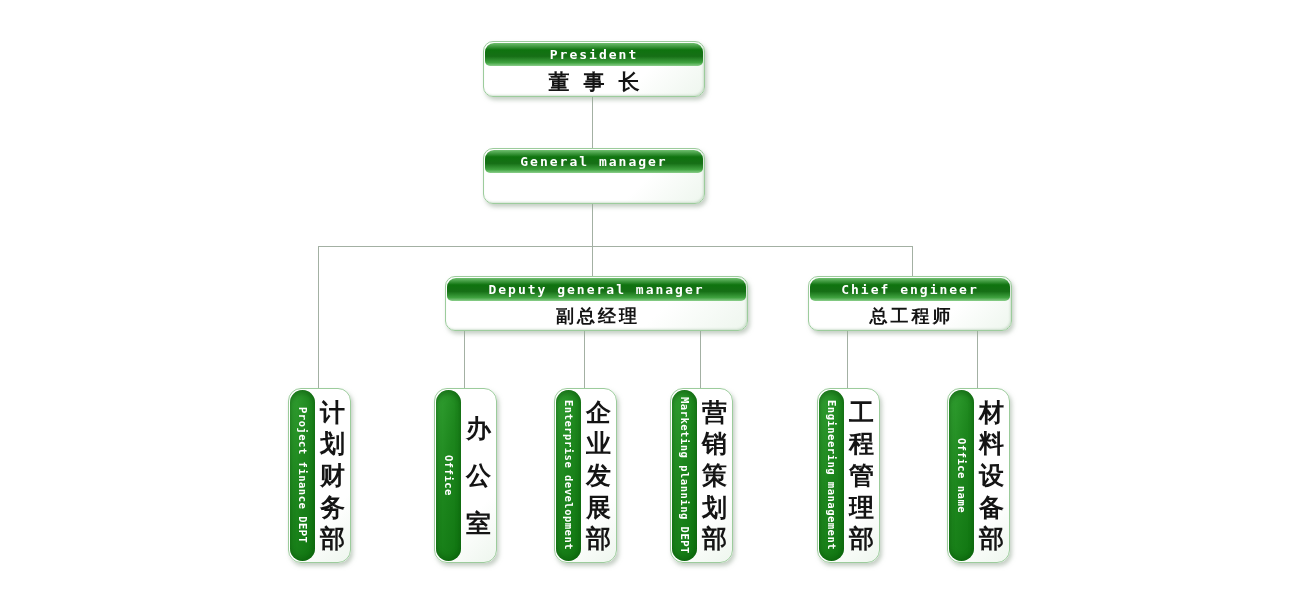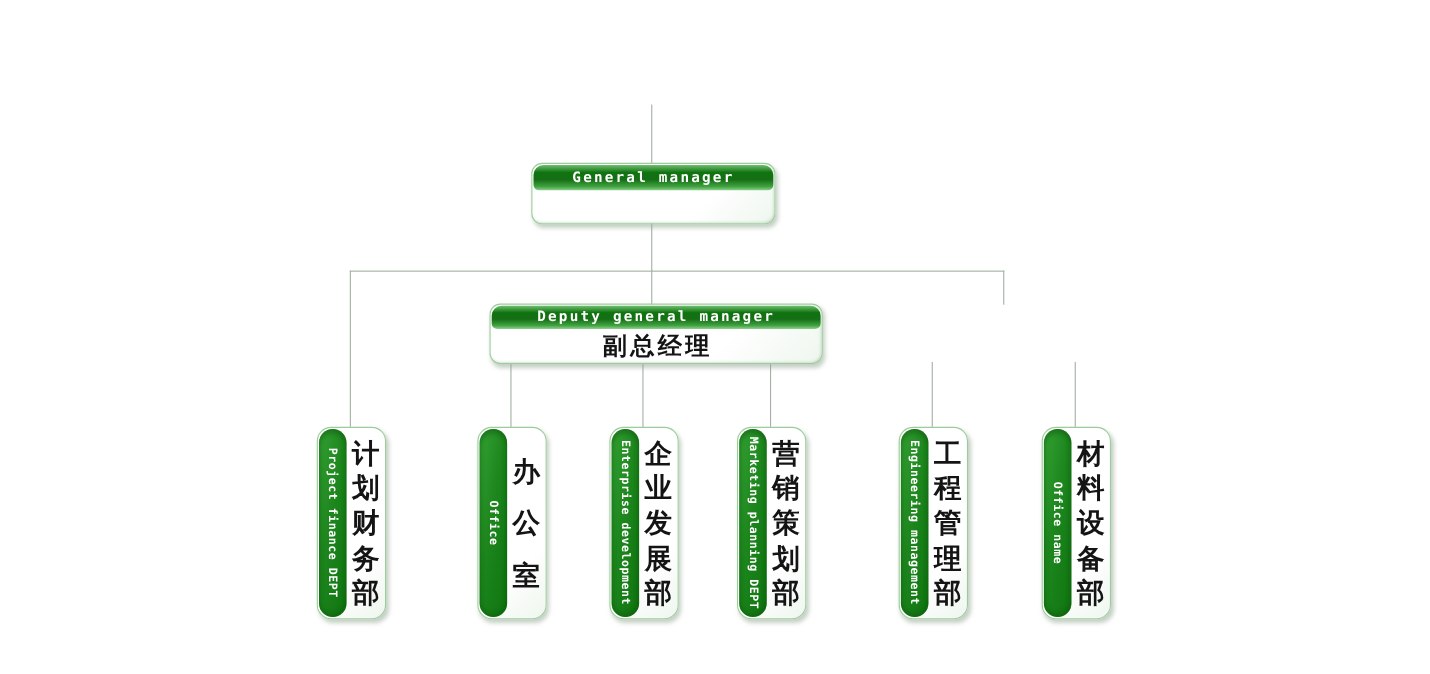"President" div.hbox { html: none -> <div> <div>President</div> <div>董事长</div> </div> }
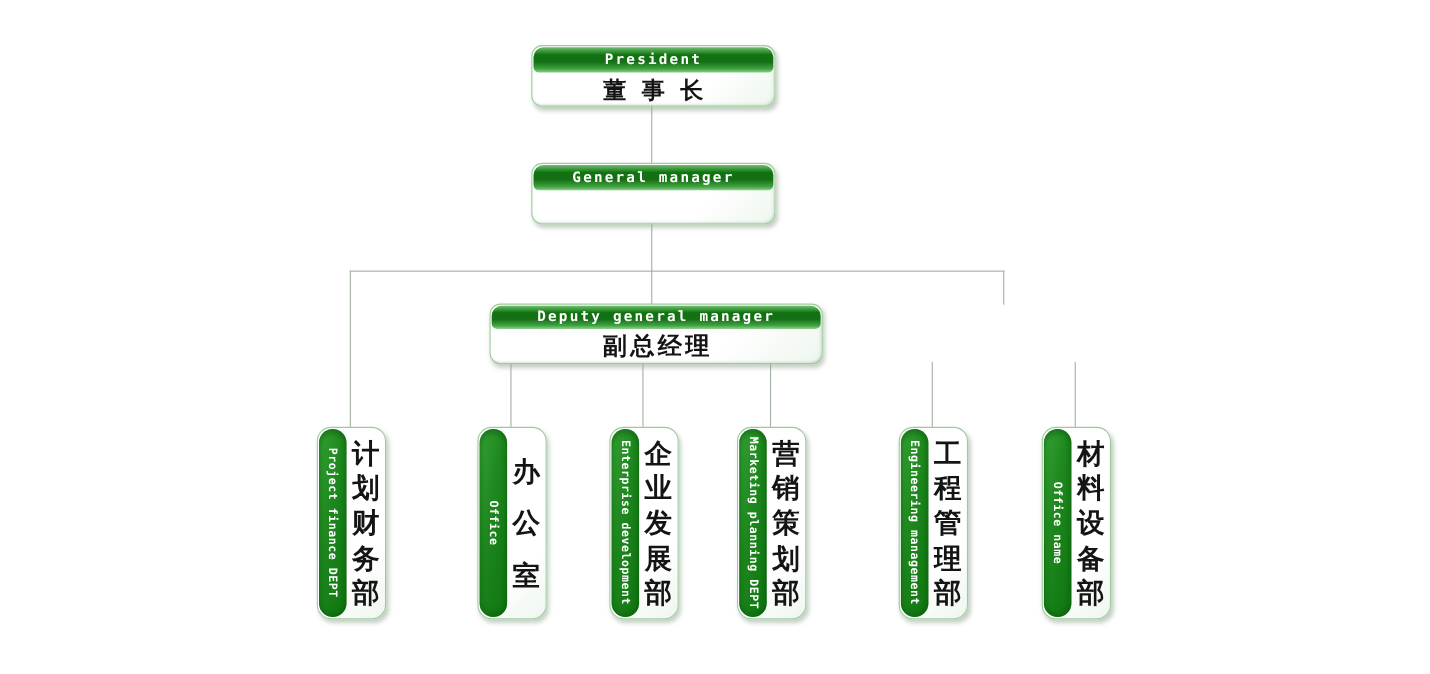"Chief engineer" div.hbox { html: none -> <div> <div>Chief engineer</div> <div>总工程师</div> </div> }
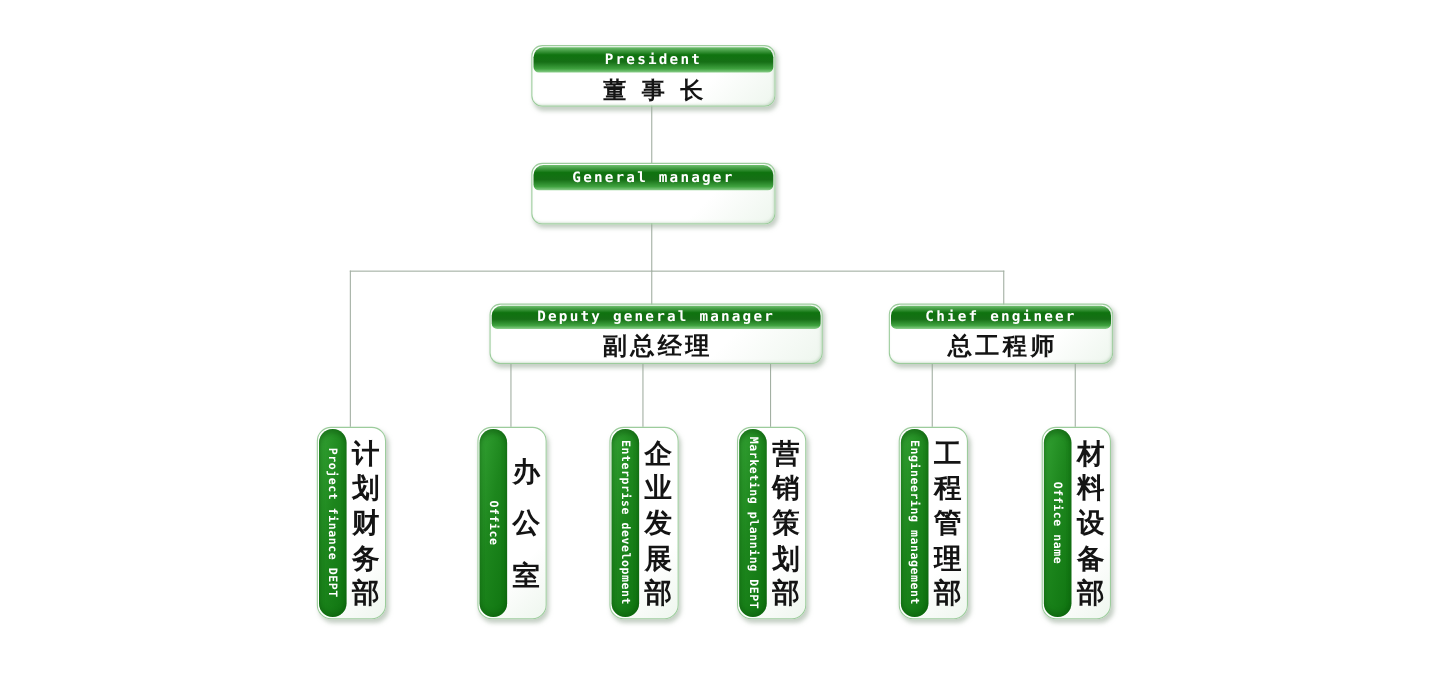"副总经理" .cn-tight { font-size: 22px -> 18px }
